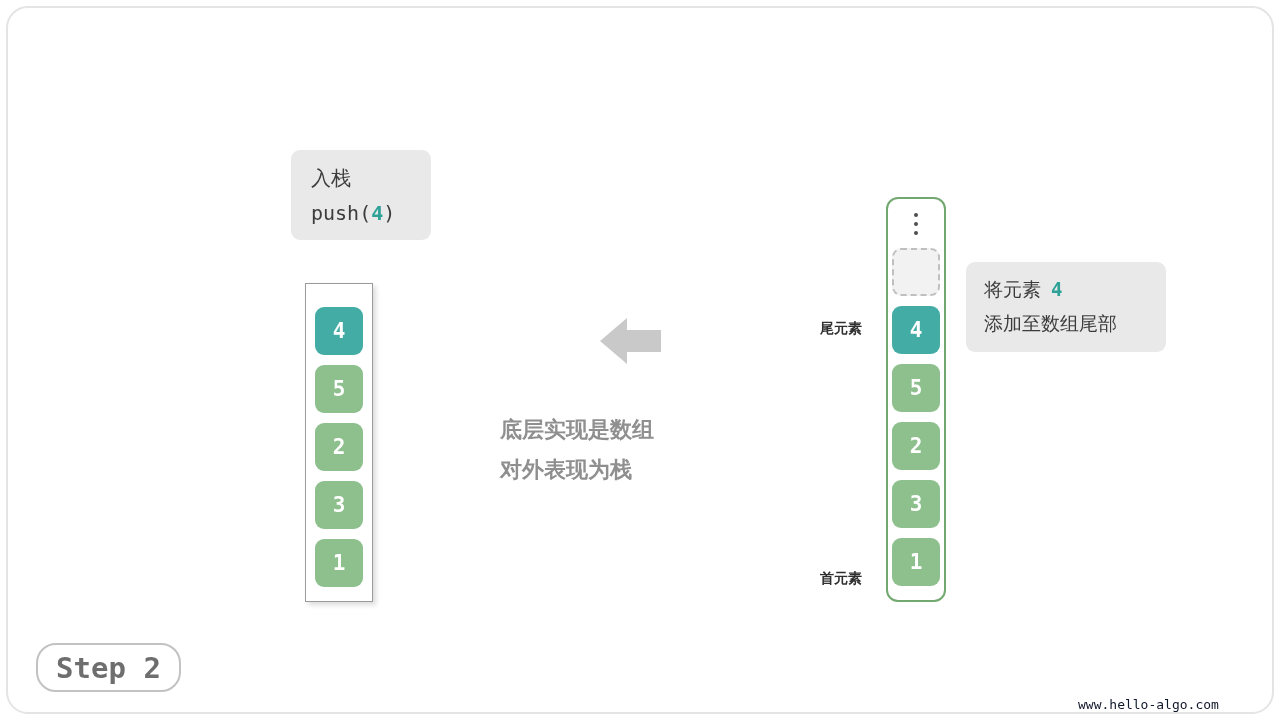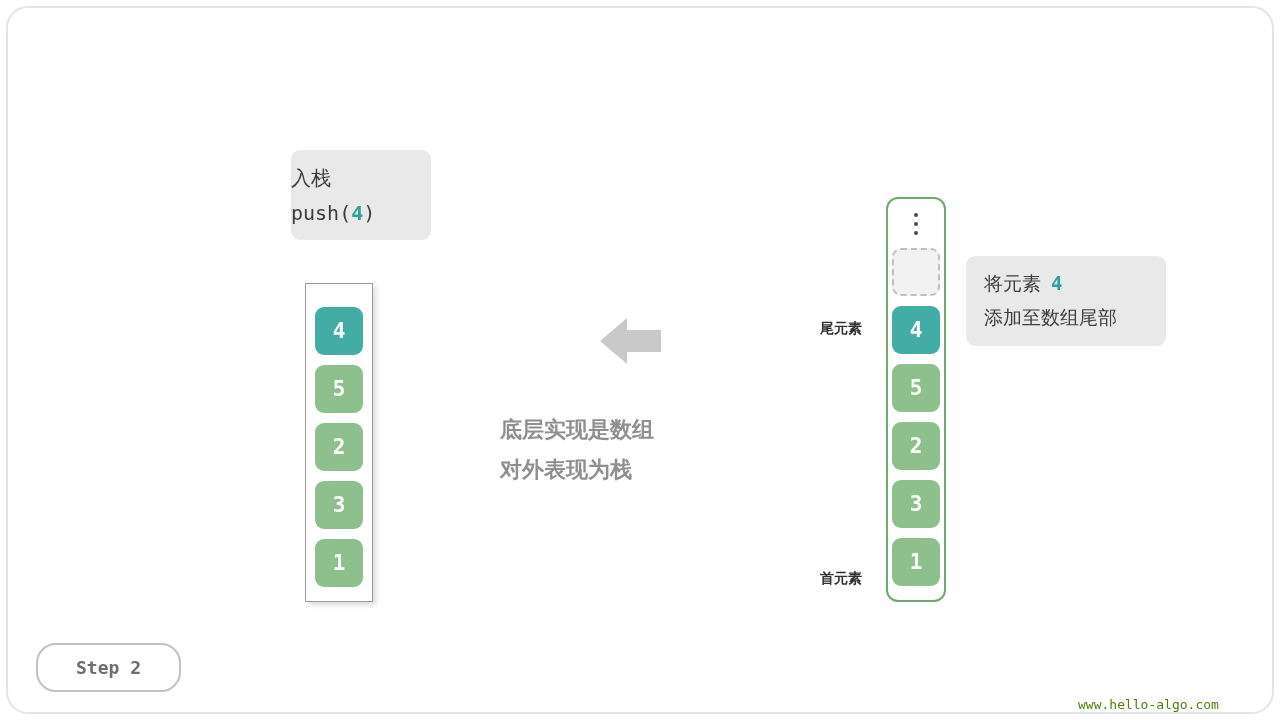"入栈" .label-box { padding-left: none -> 20px }
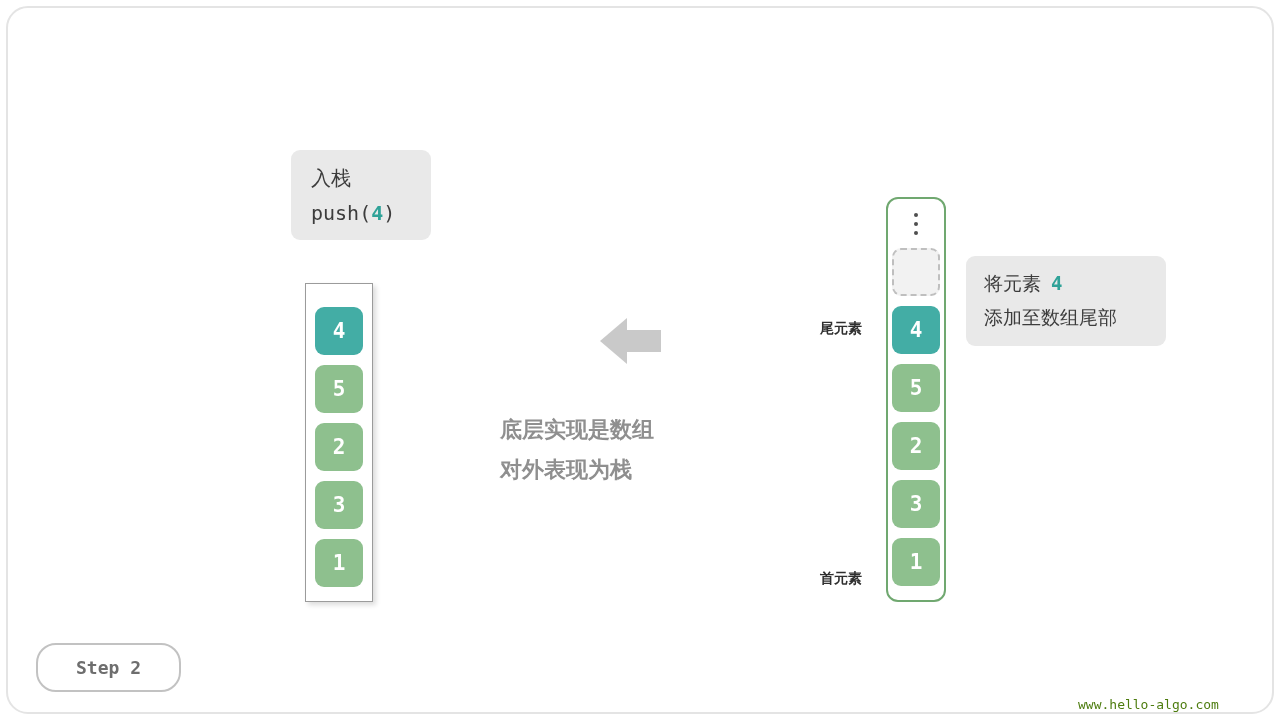"将元素 4" .annotation-box { top: 256px -> 262px }
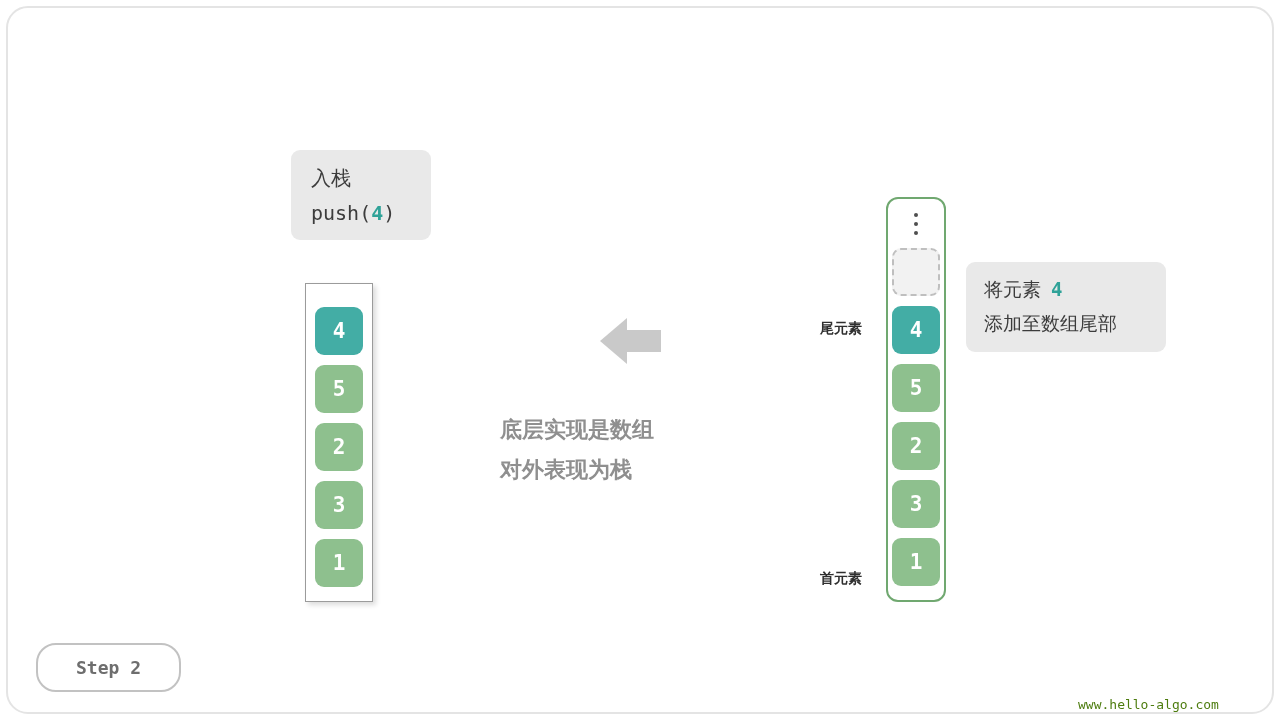"Step 2" .step-box { font-size: 18px -> 29px }
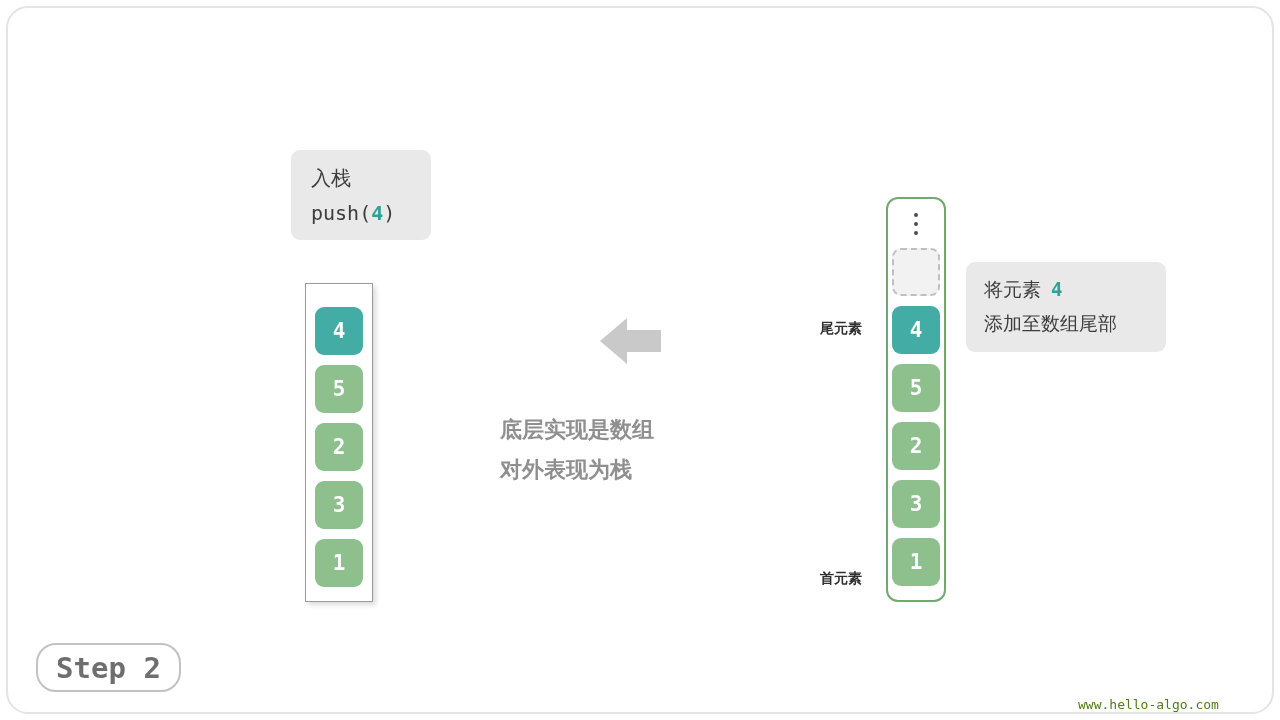"www.hello-algo.com" .watermark { color: #4d7c0f -> #0f172a }
